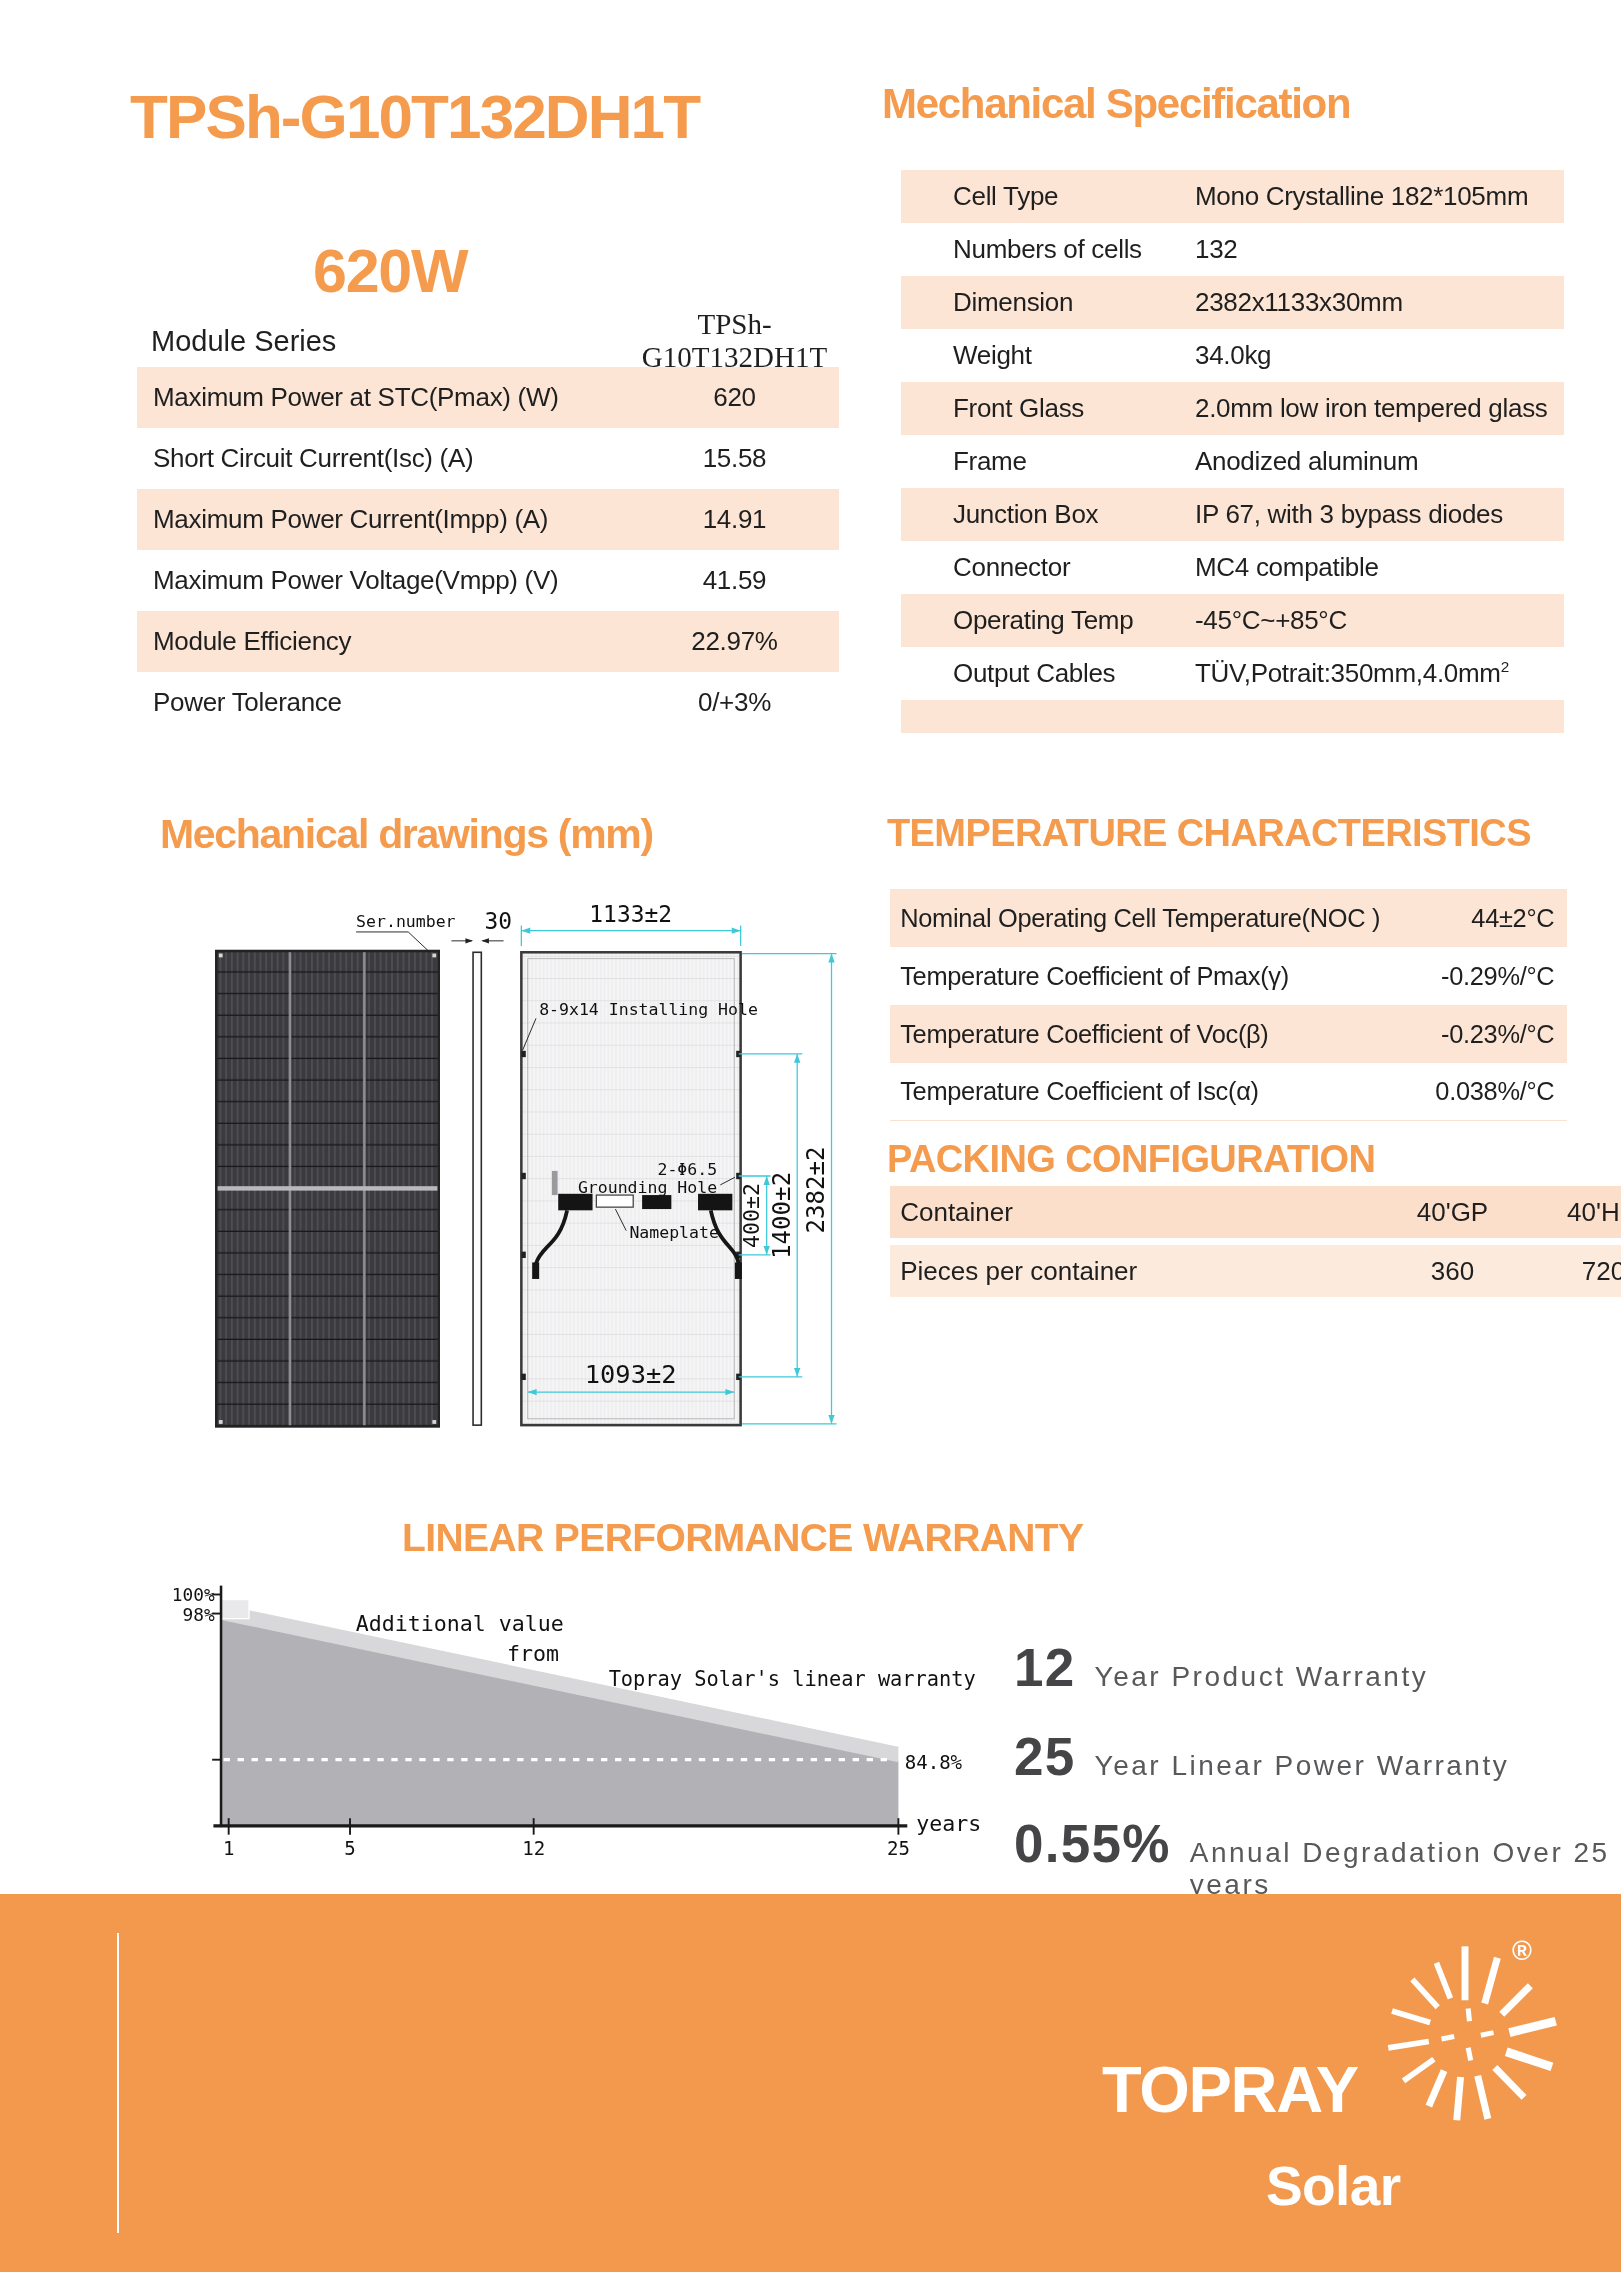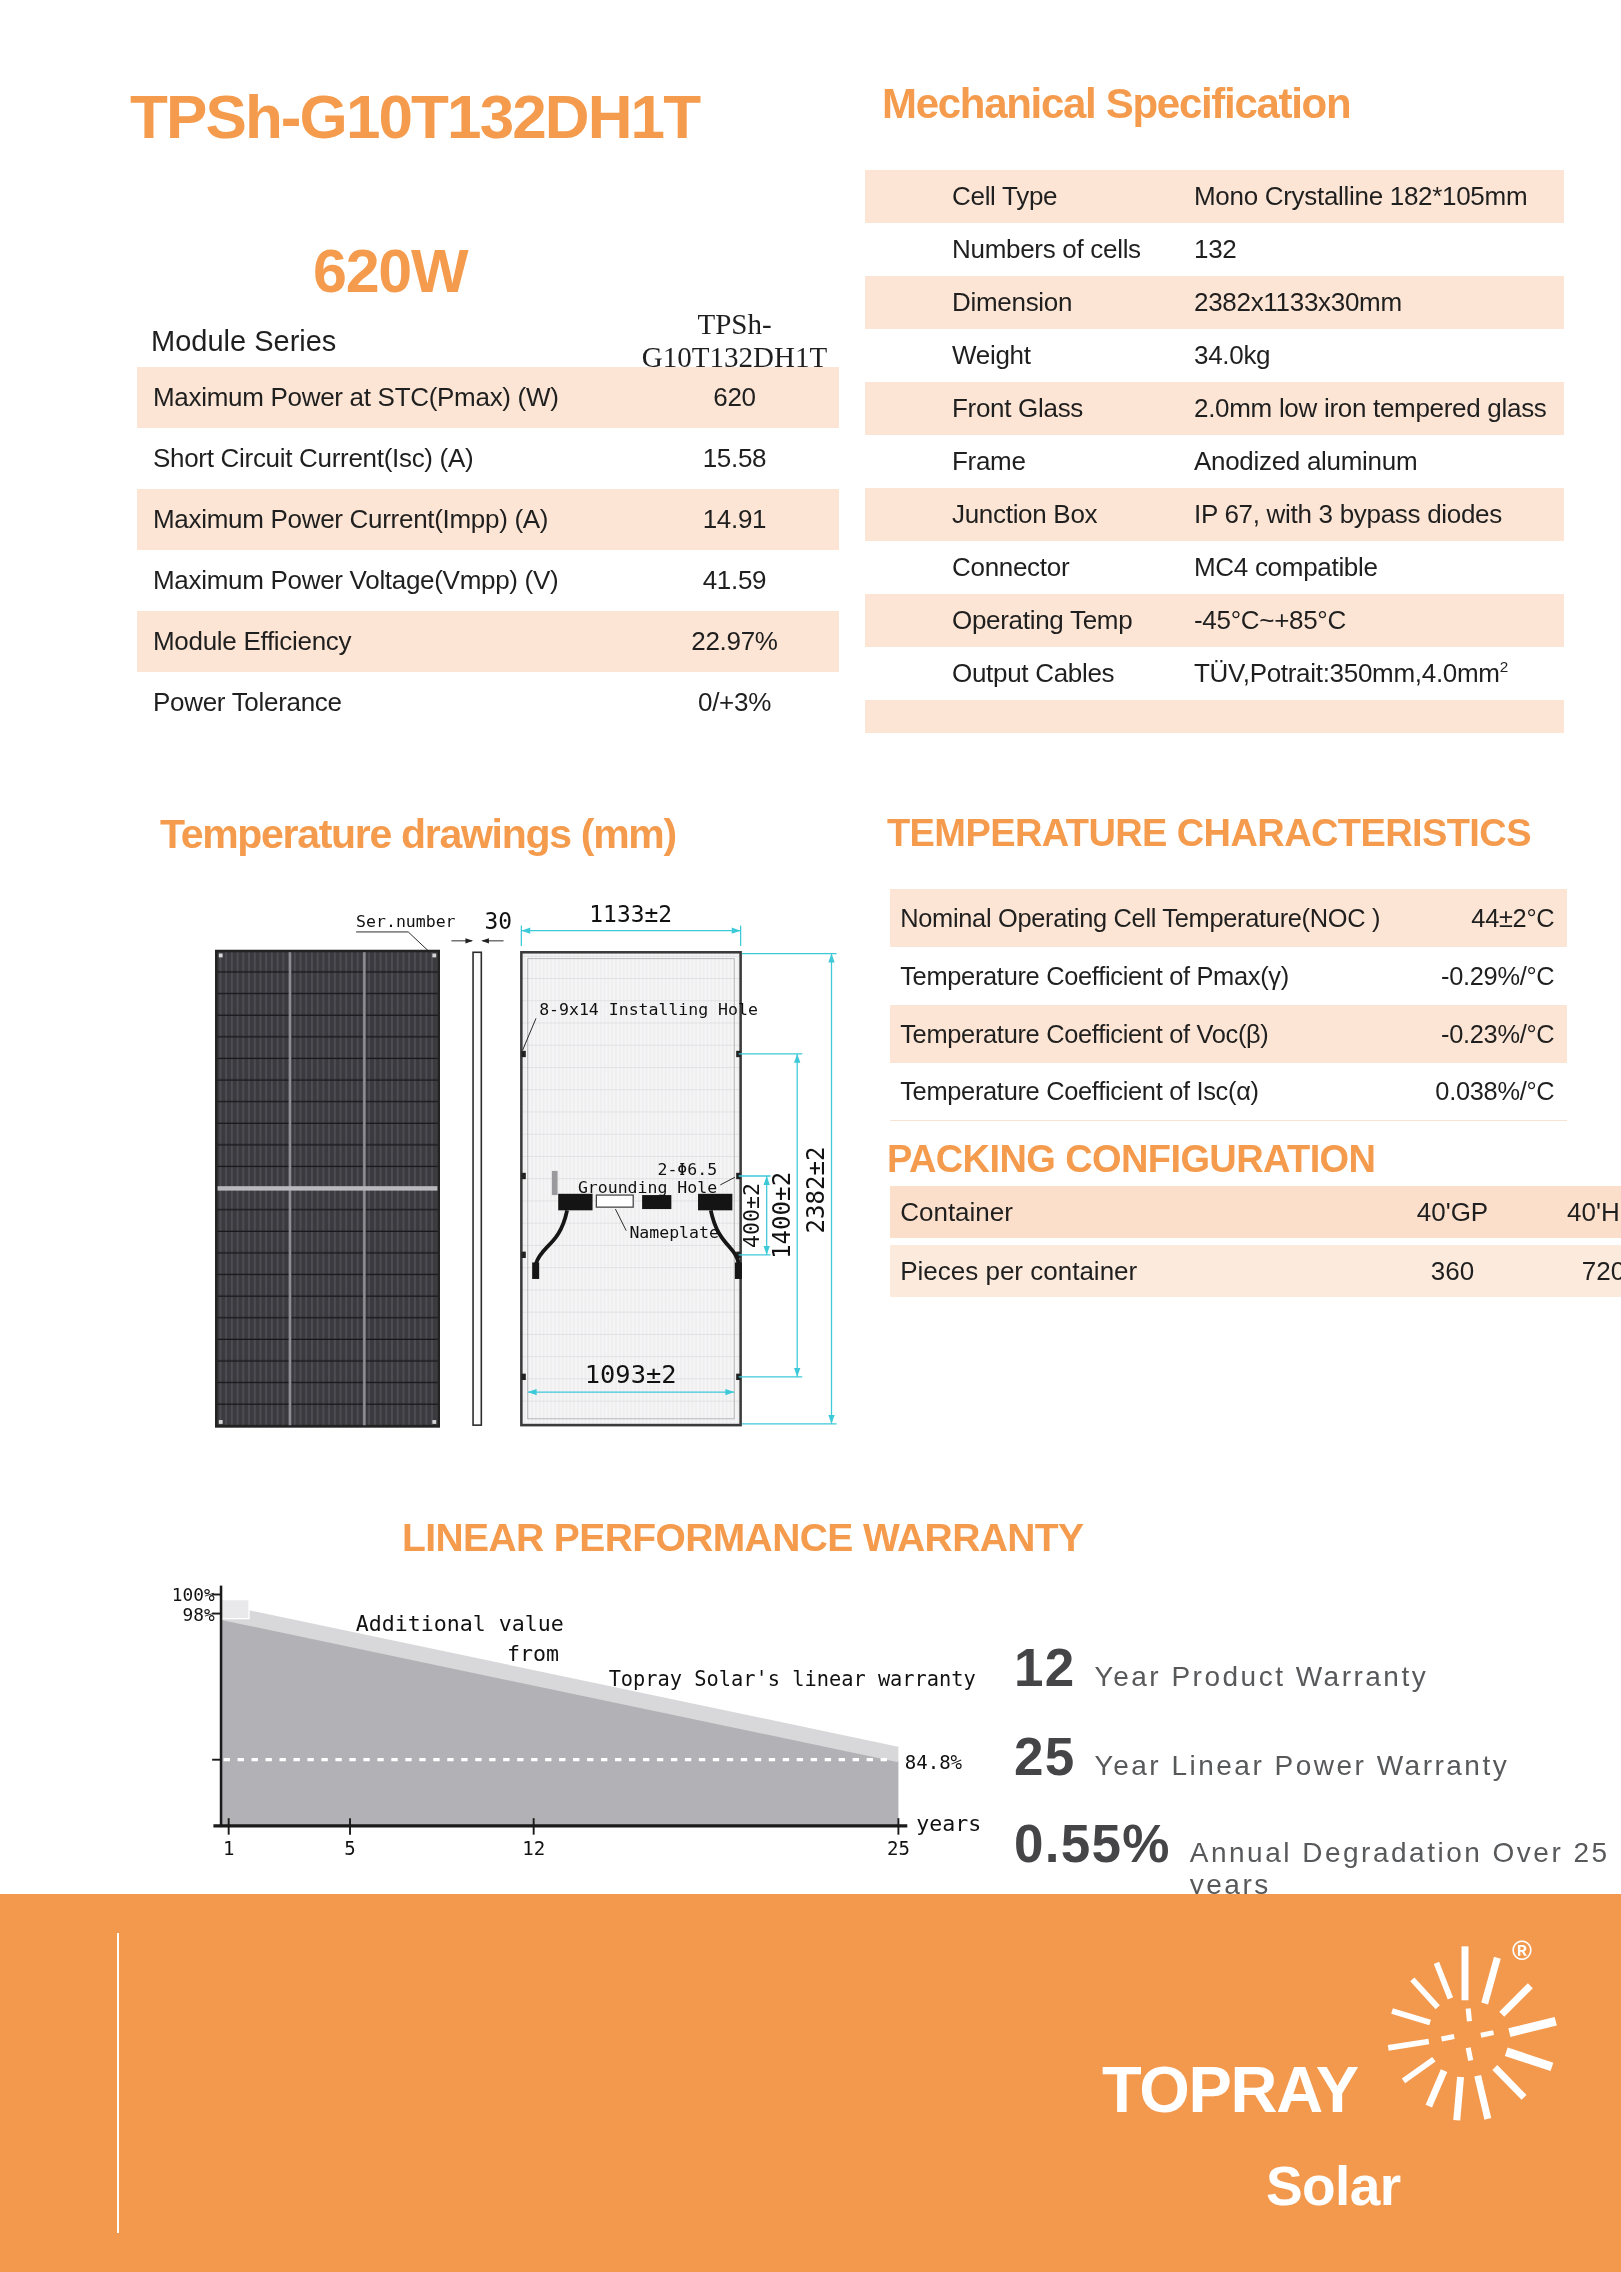"Cell Type" .mech .row { margin-left: none -> 36px; padding-left: 87px -> 52px }
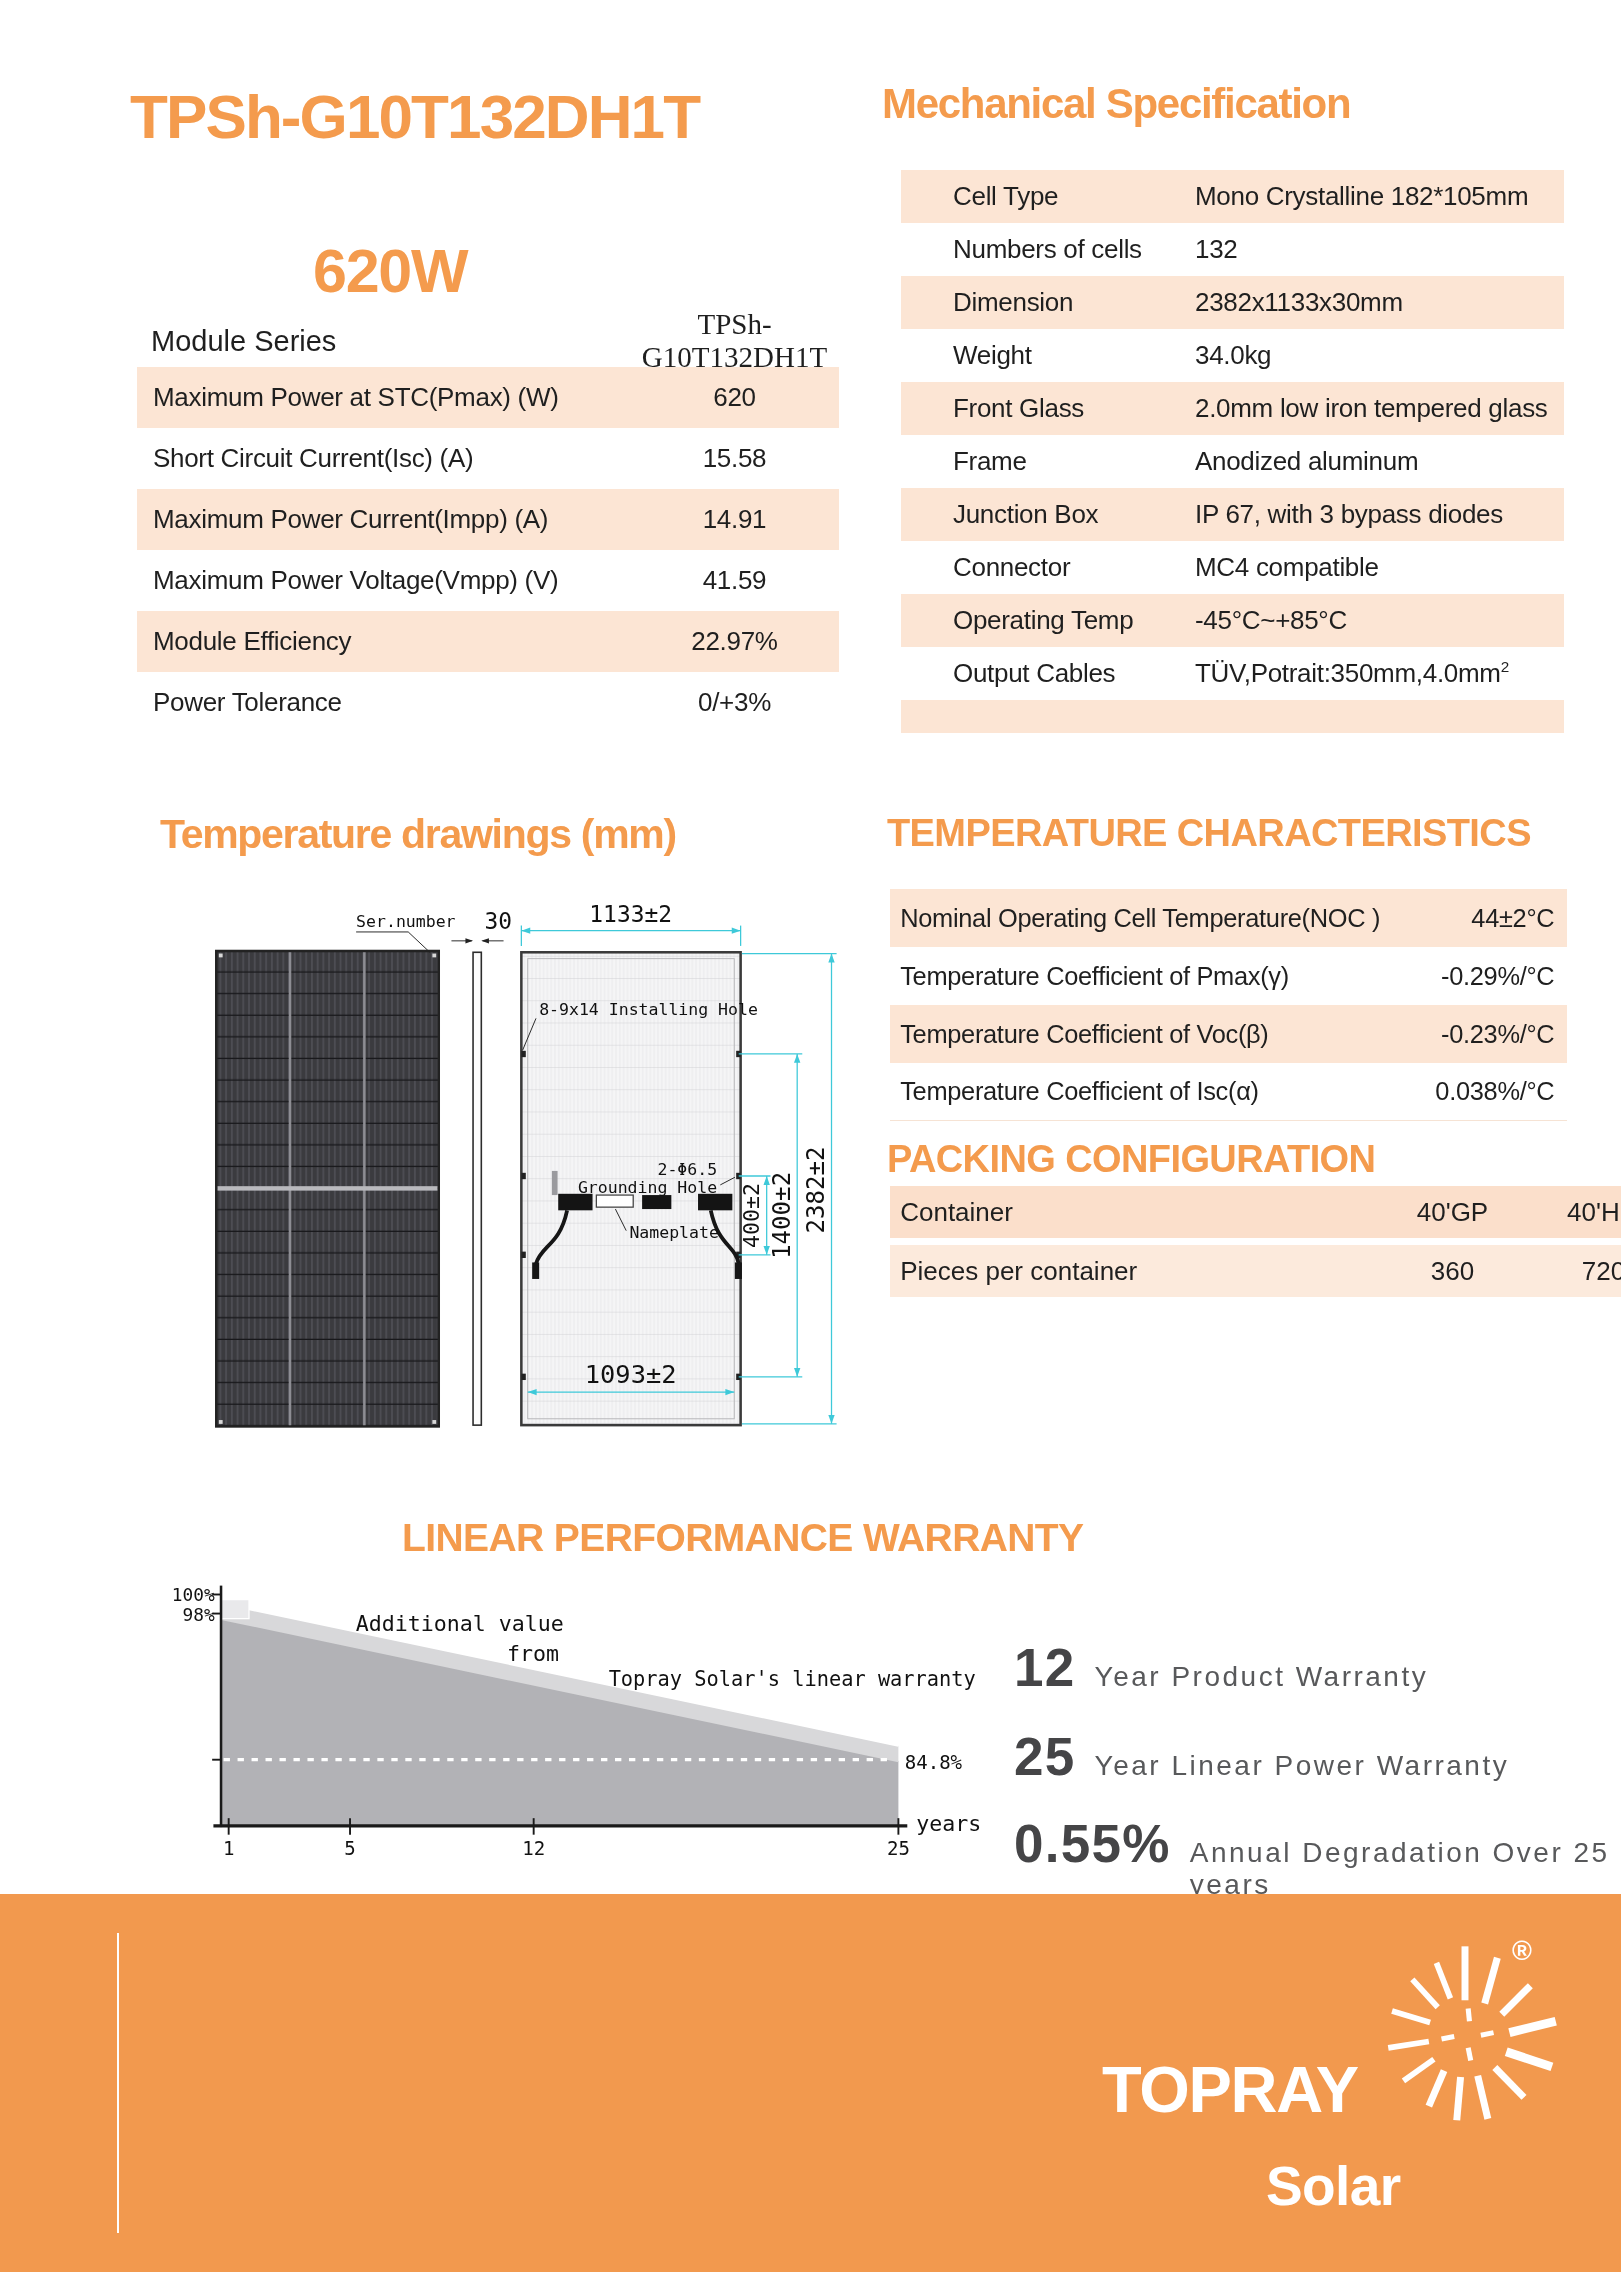"Temperature drawings (mm)" div.abs { text: Temperature -> Mechanical }
